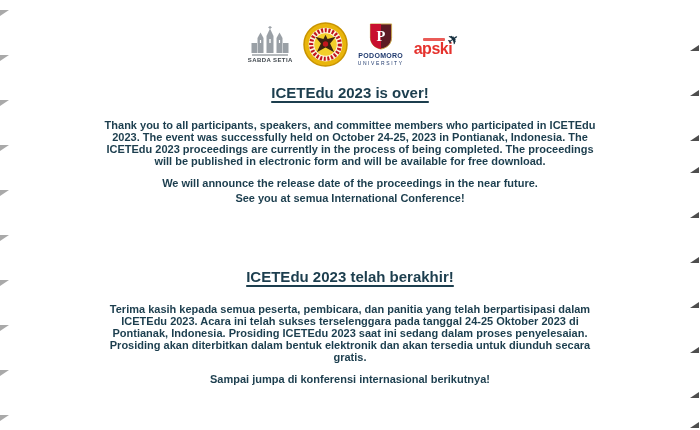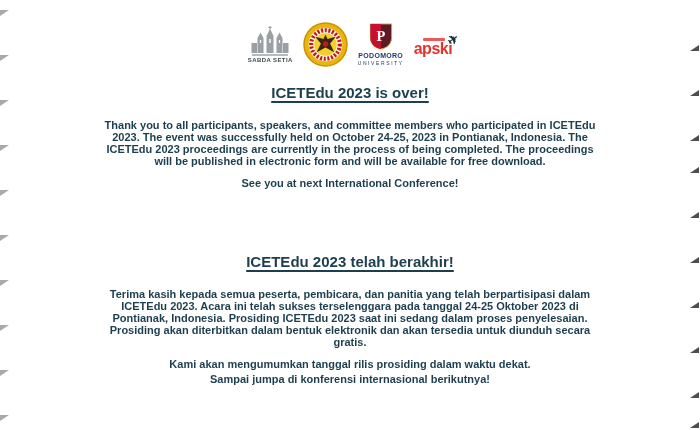"We will announce the release" div.line { html: none -> <div>We will announce the release date of the proceedings in the near future.</div> }
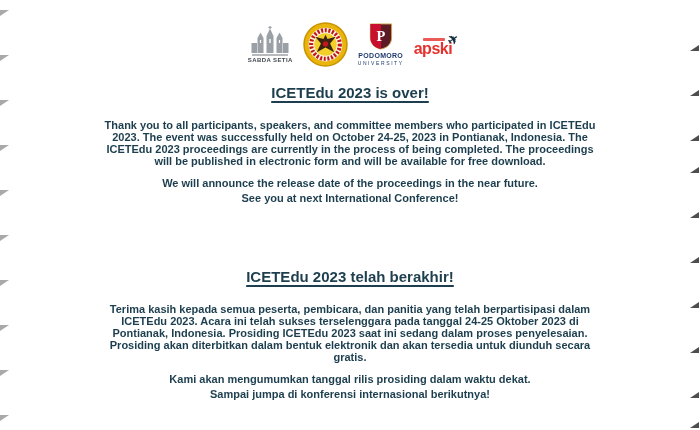"See you at next International" div.line { text: next -> semua }
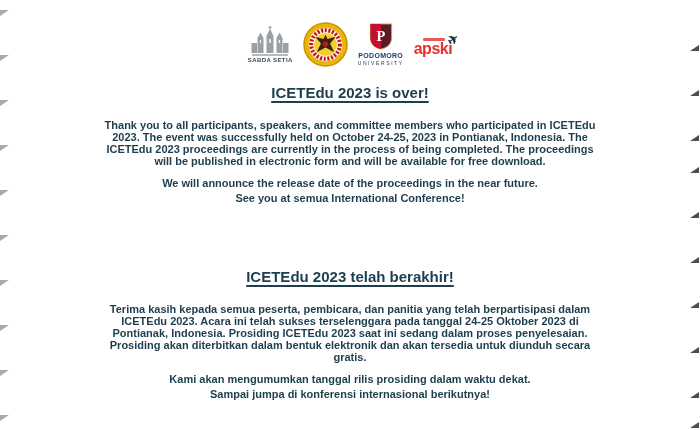"Kami akan mengumumkan tanggal rilis" div.line { html: <div>Kami akan mengumumkan tanggal rilis prosiding dalam waktu dekat.</div> -> none }
